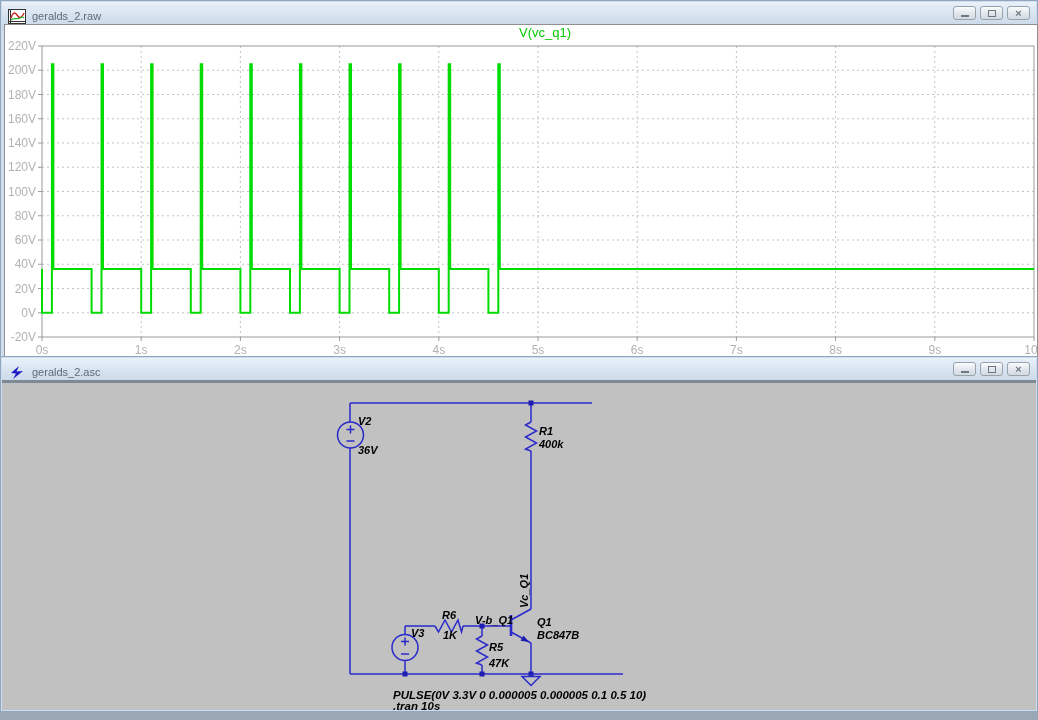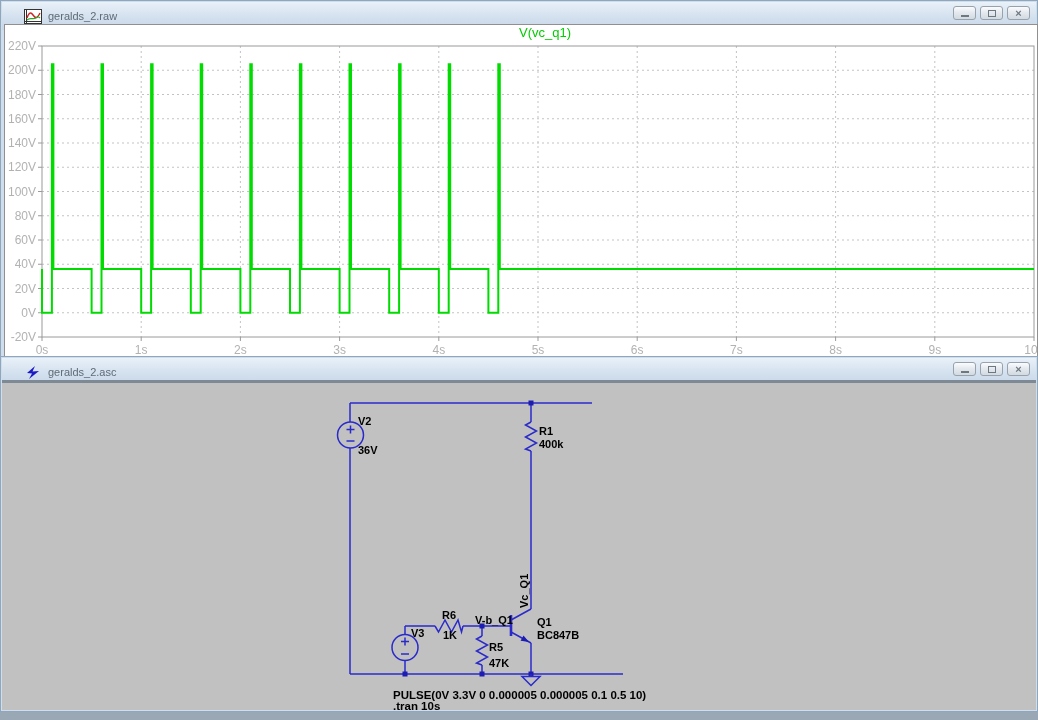"geralds_2.raw" .titlebar { padding-left: 22px -> 6px }
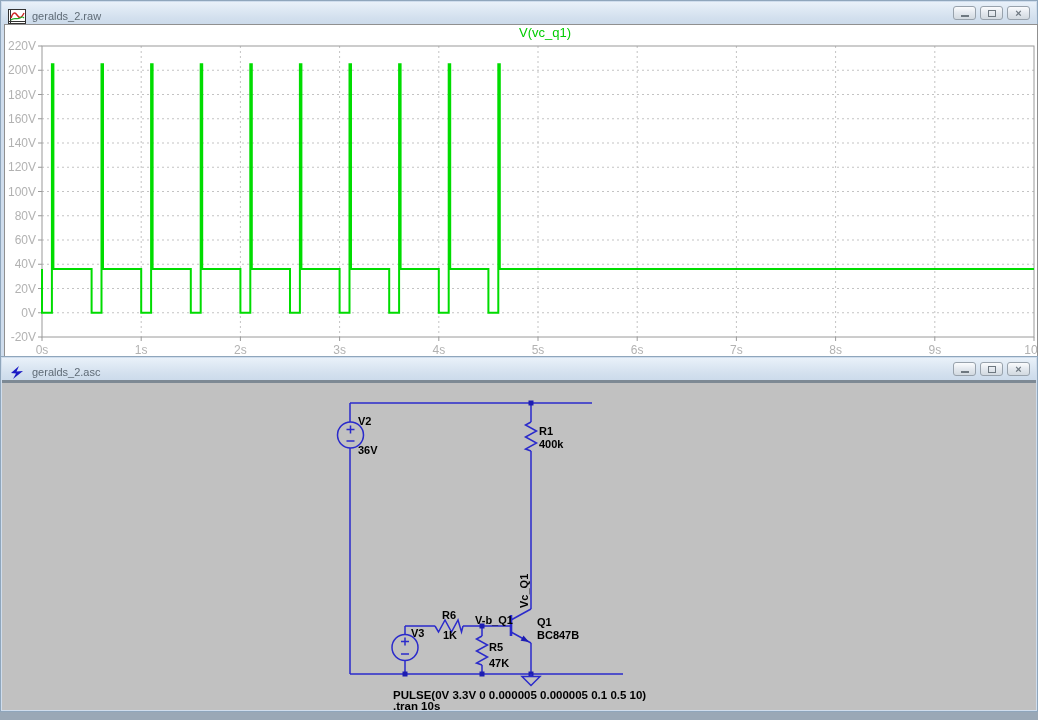"V2" .sch-content { font-style: none -> italic }
